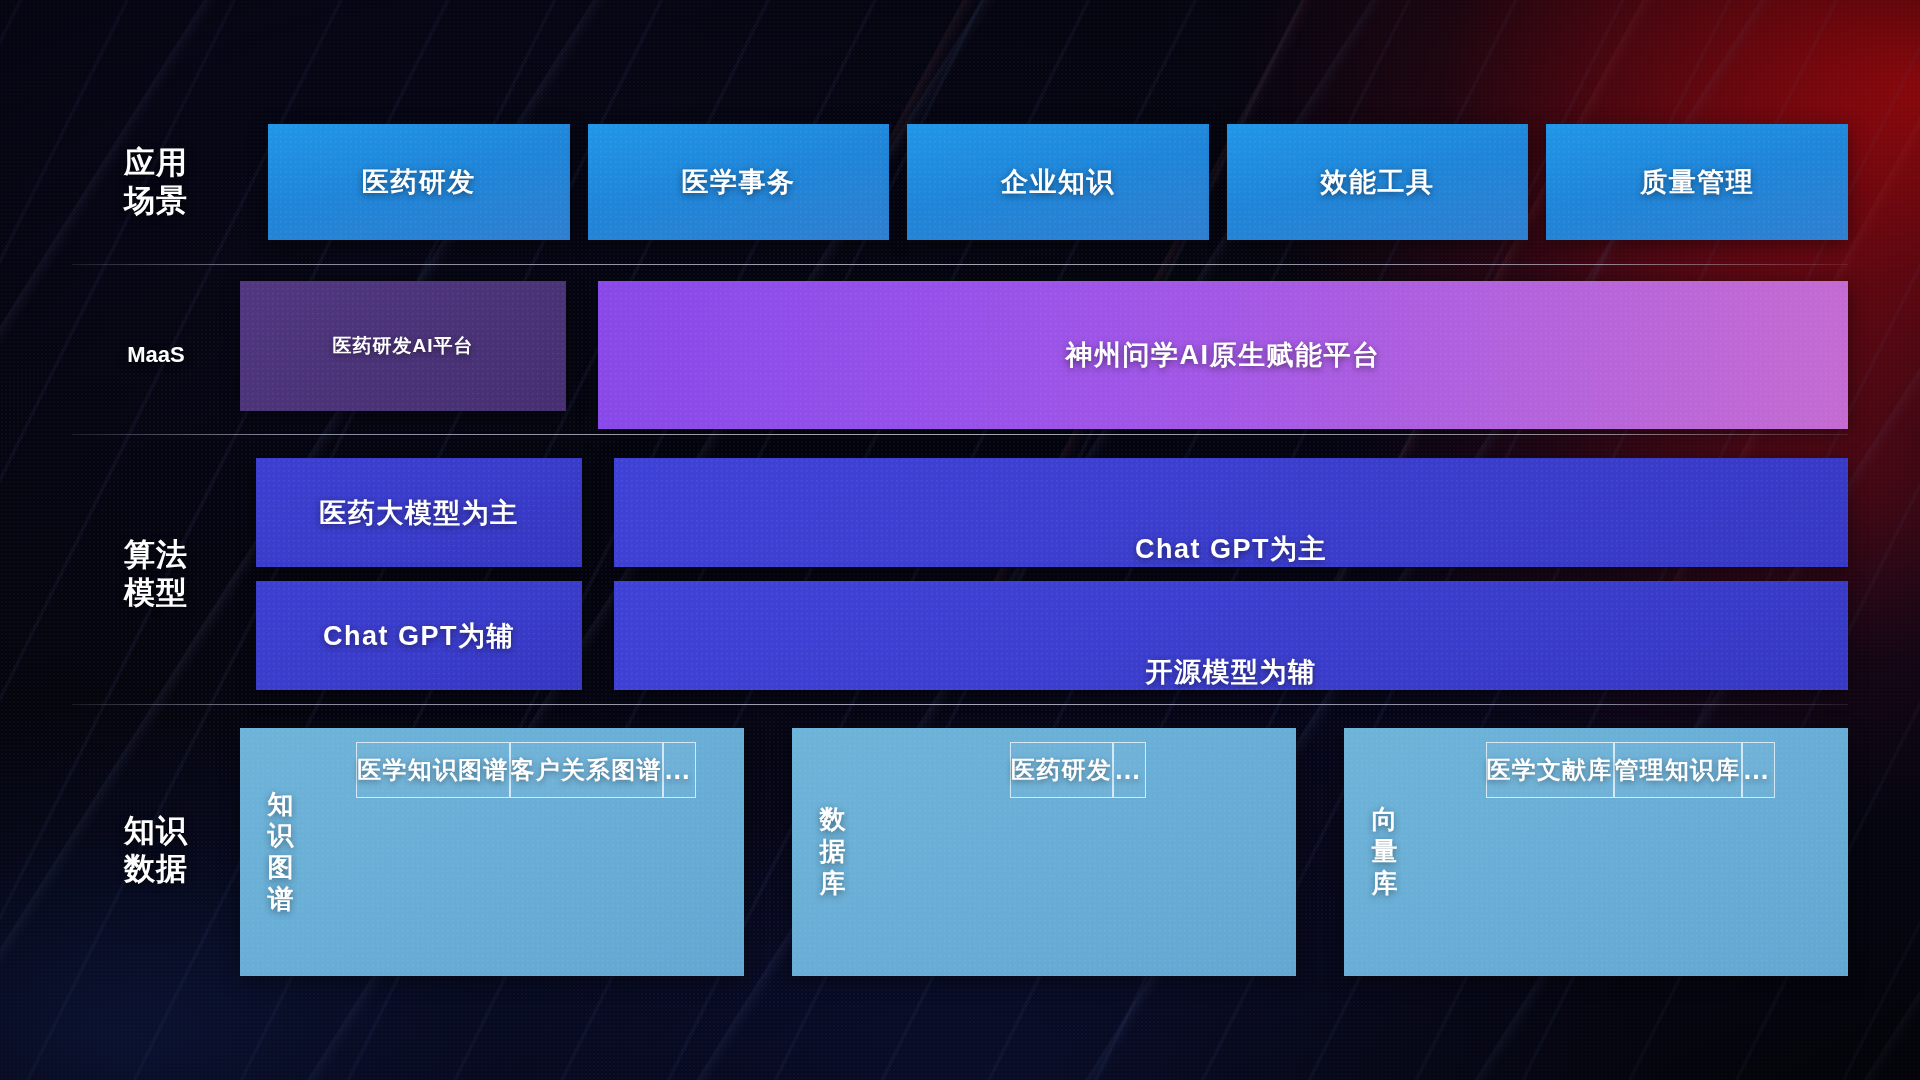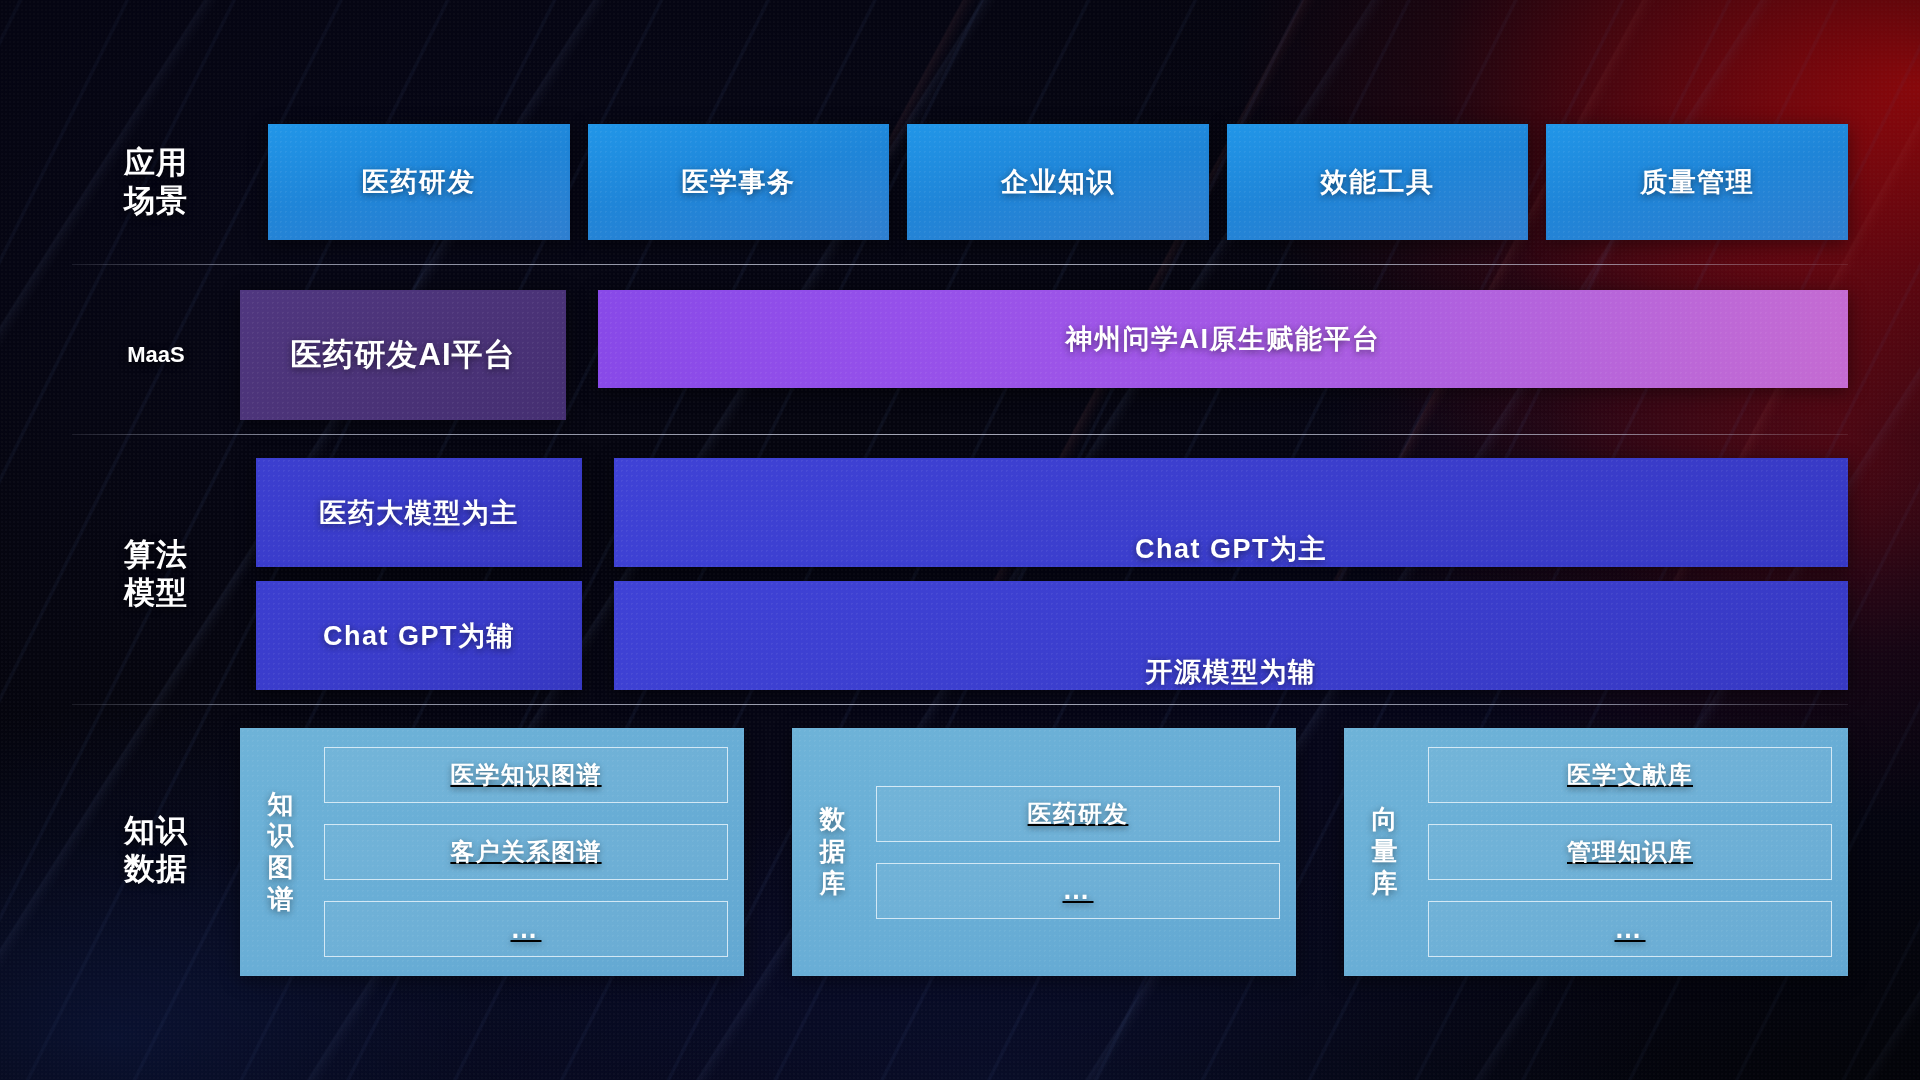"医药研发AI平台" .maas-left { font-size: 31px -> 19px }
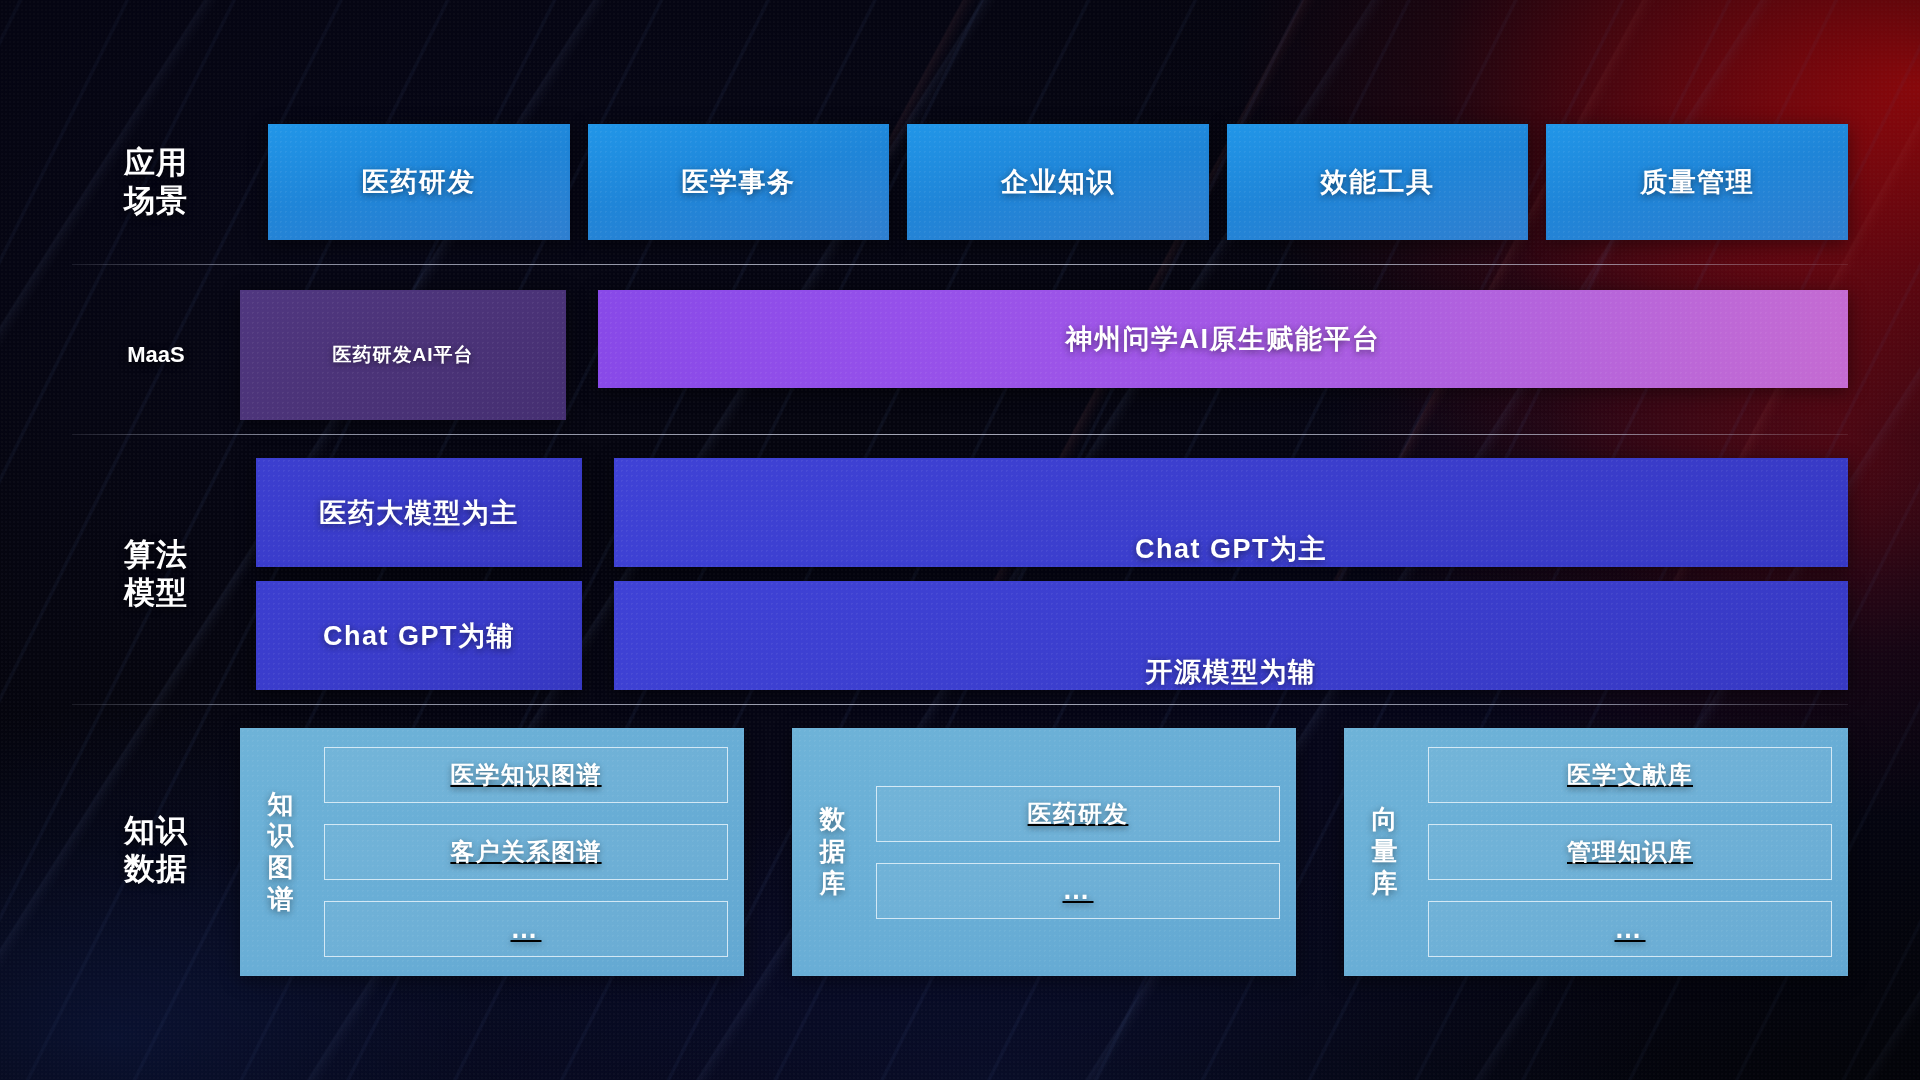"神州问学AI原生赋能平台" .maas-right { height: 98px -> 148px }
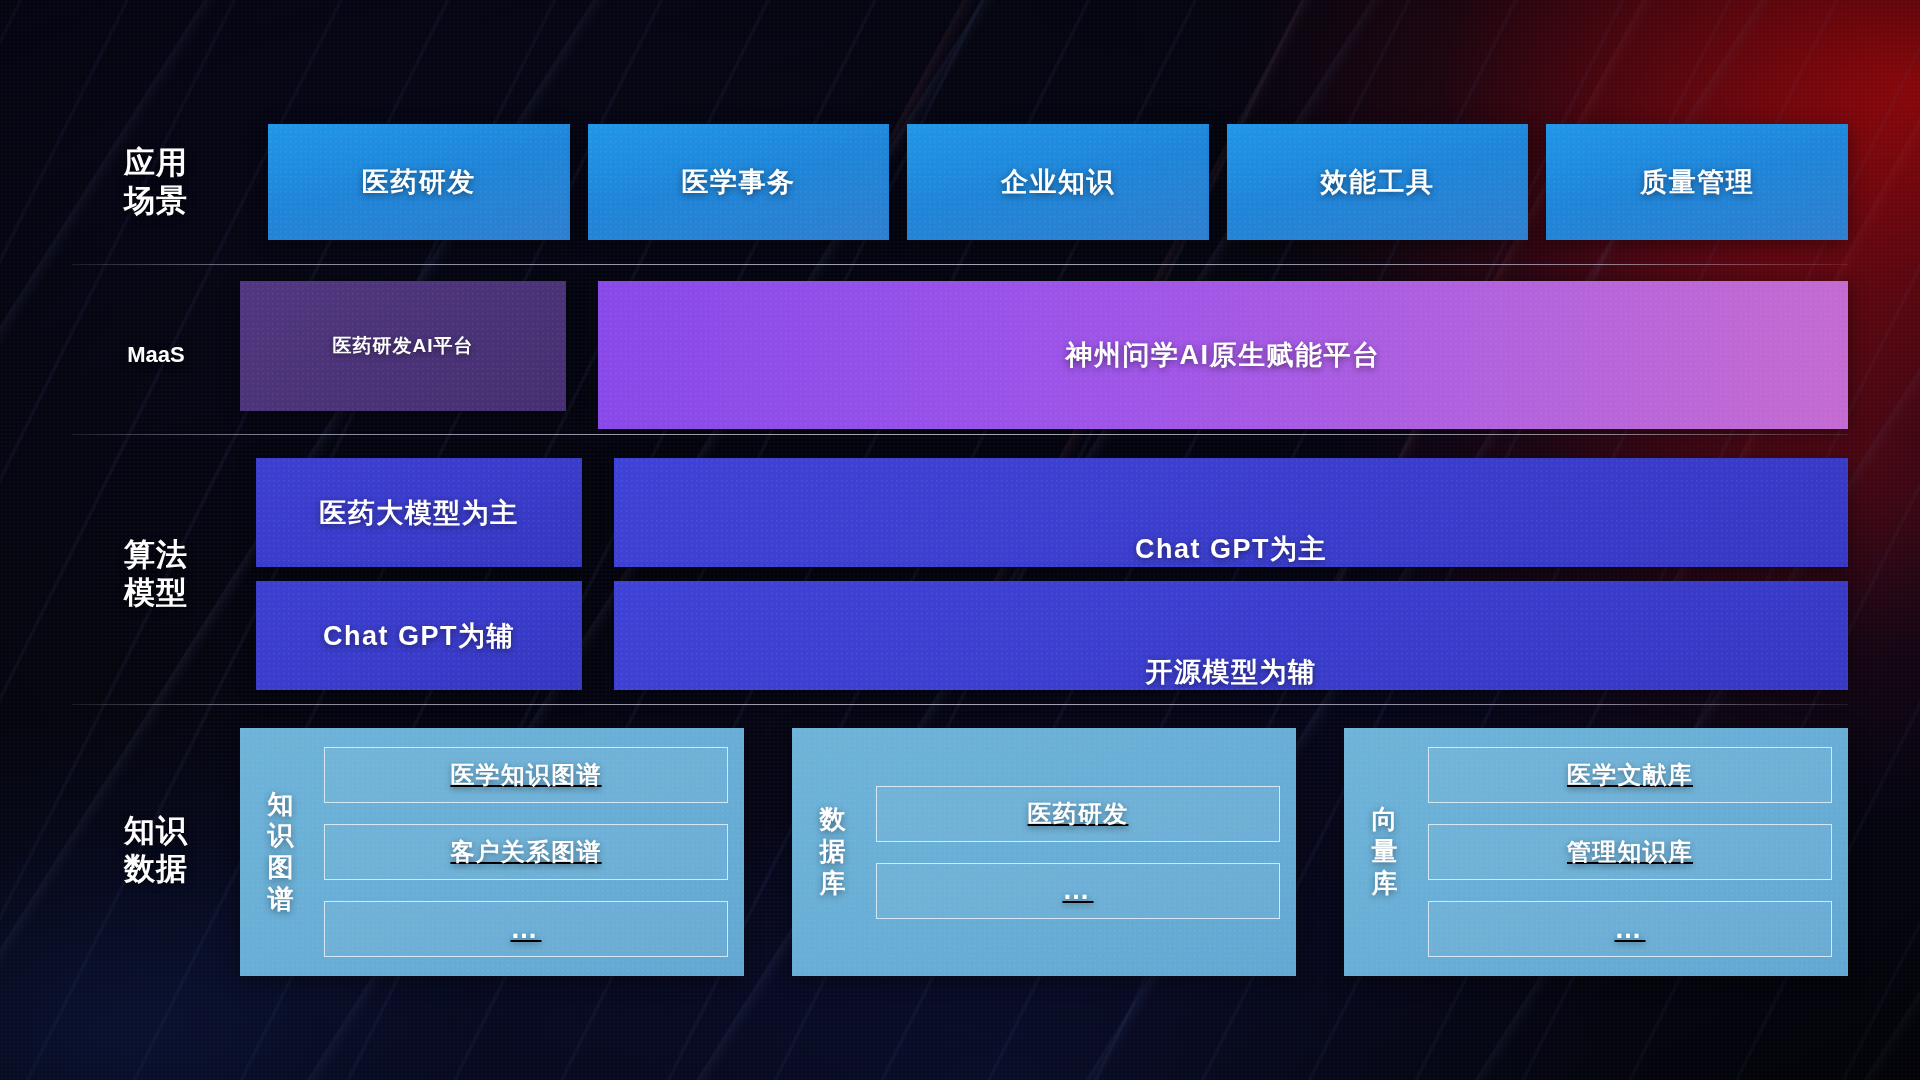"医学知识图谱" .kcard-items { flex-direction: column -> none; gap: 21px -> 0; text-decoration: underline -> none }
